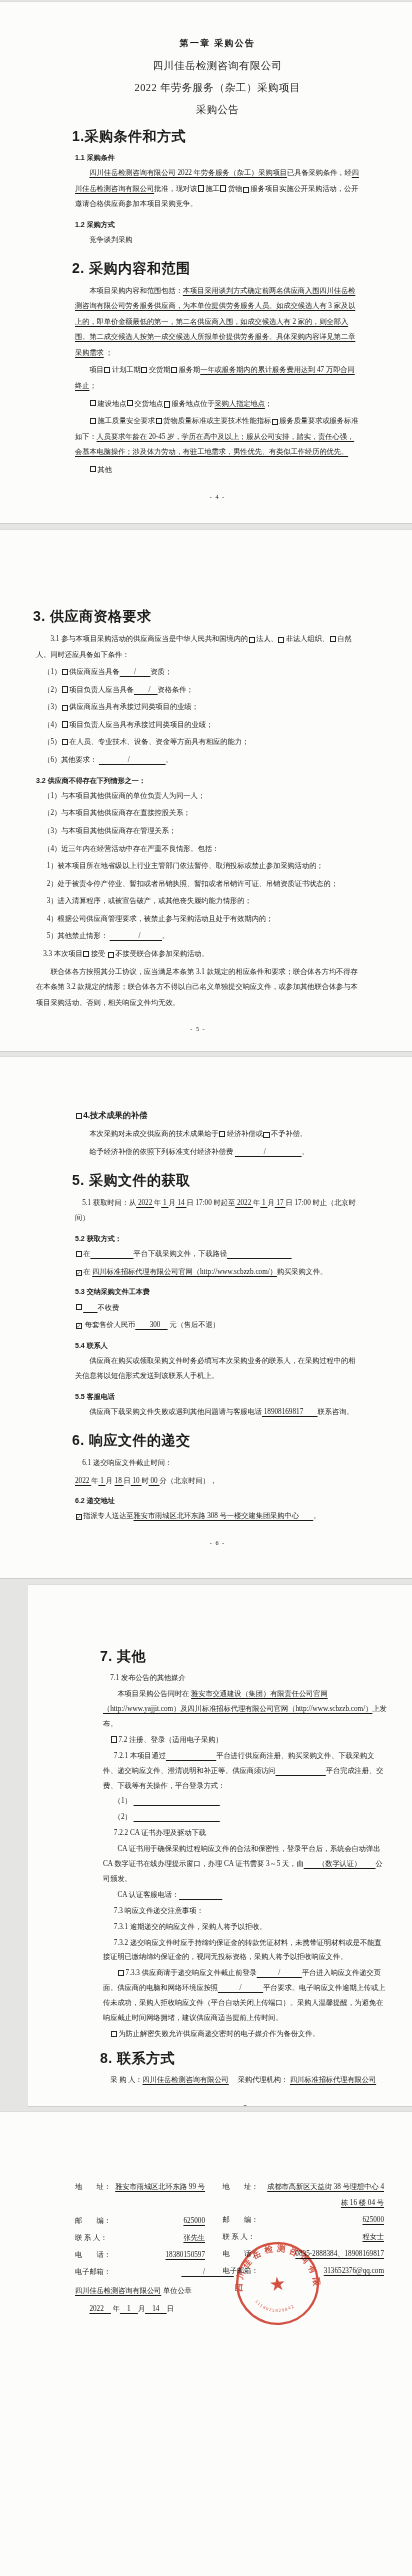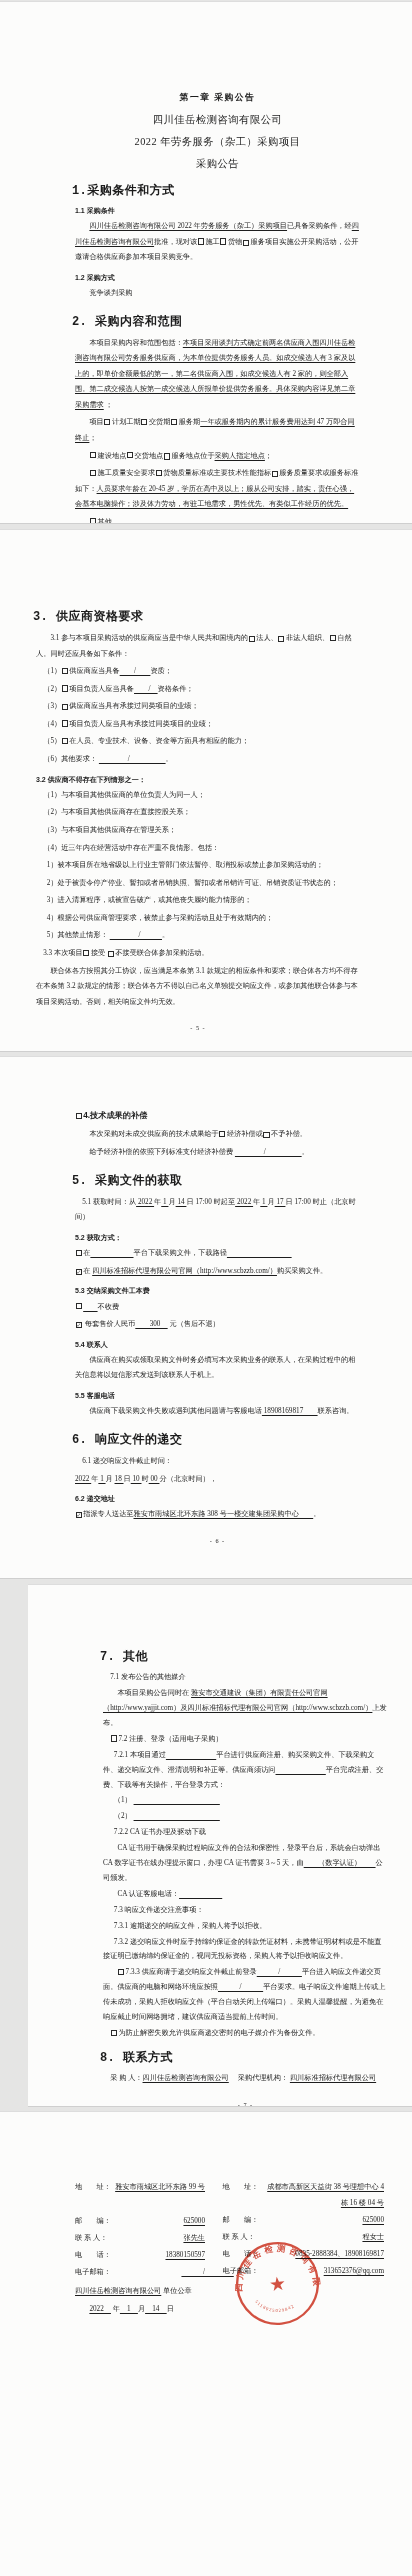"第一章 采购公告" .p1 { padding-top: 90px -> 36px }
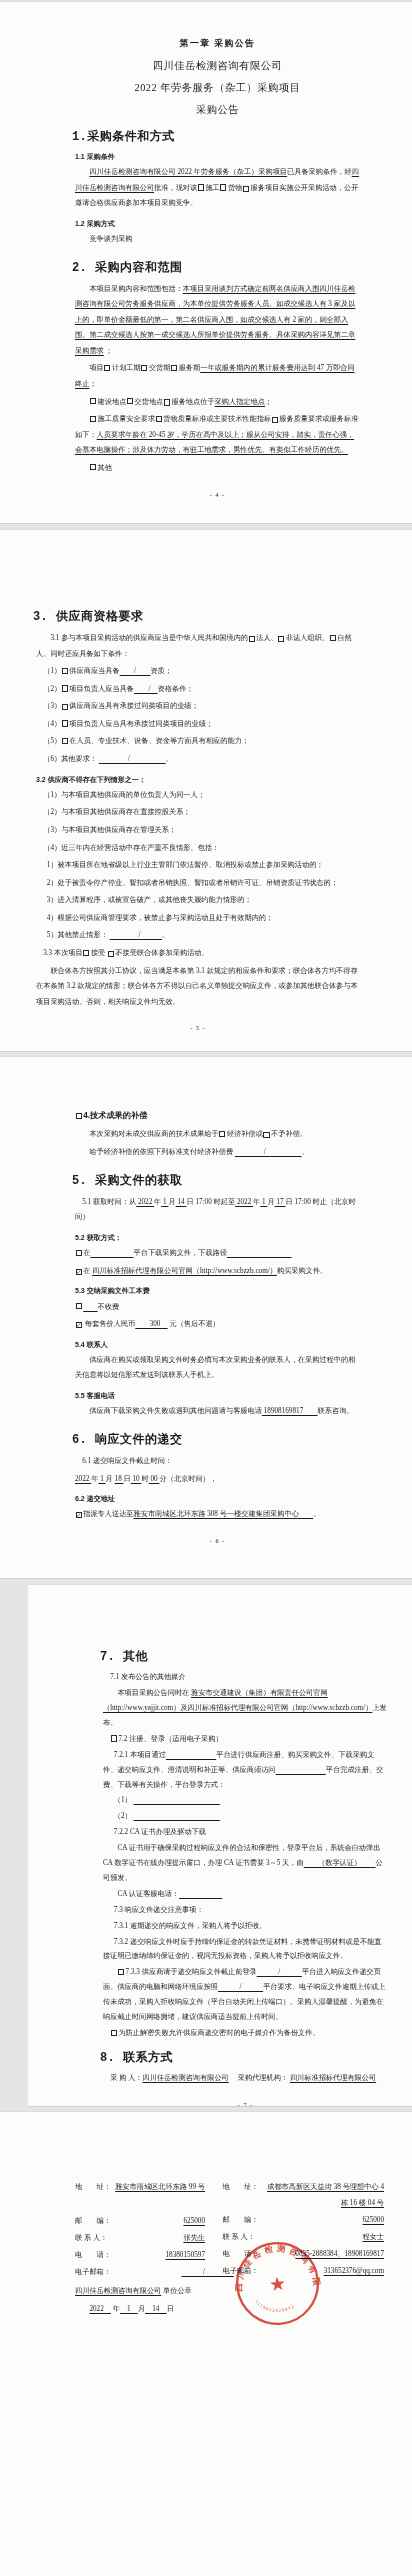"1.采购条件和方式" .h1 { font-family: Liberation Mono, monospace -> Liberation Sans, sans-serif; font-size: 12px -> 14px }
